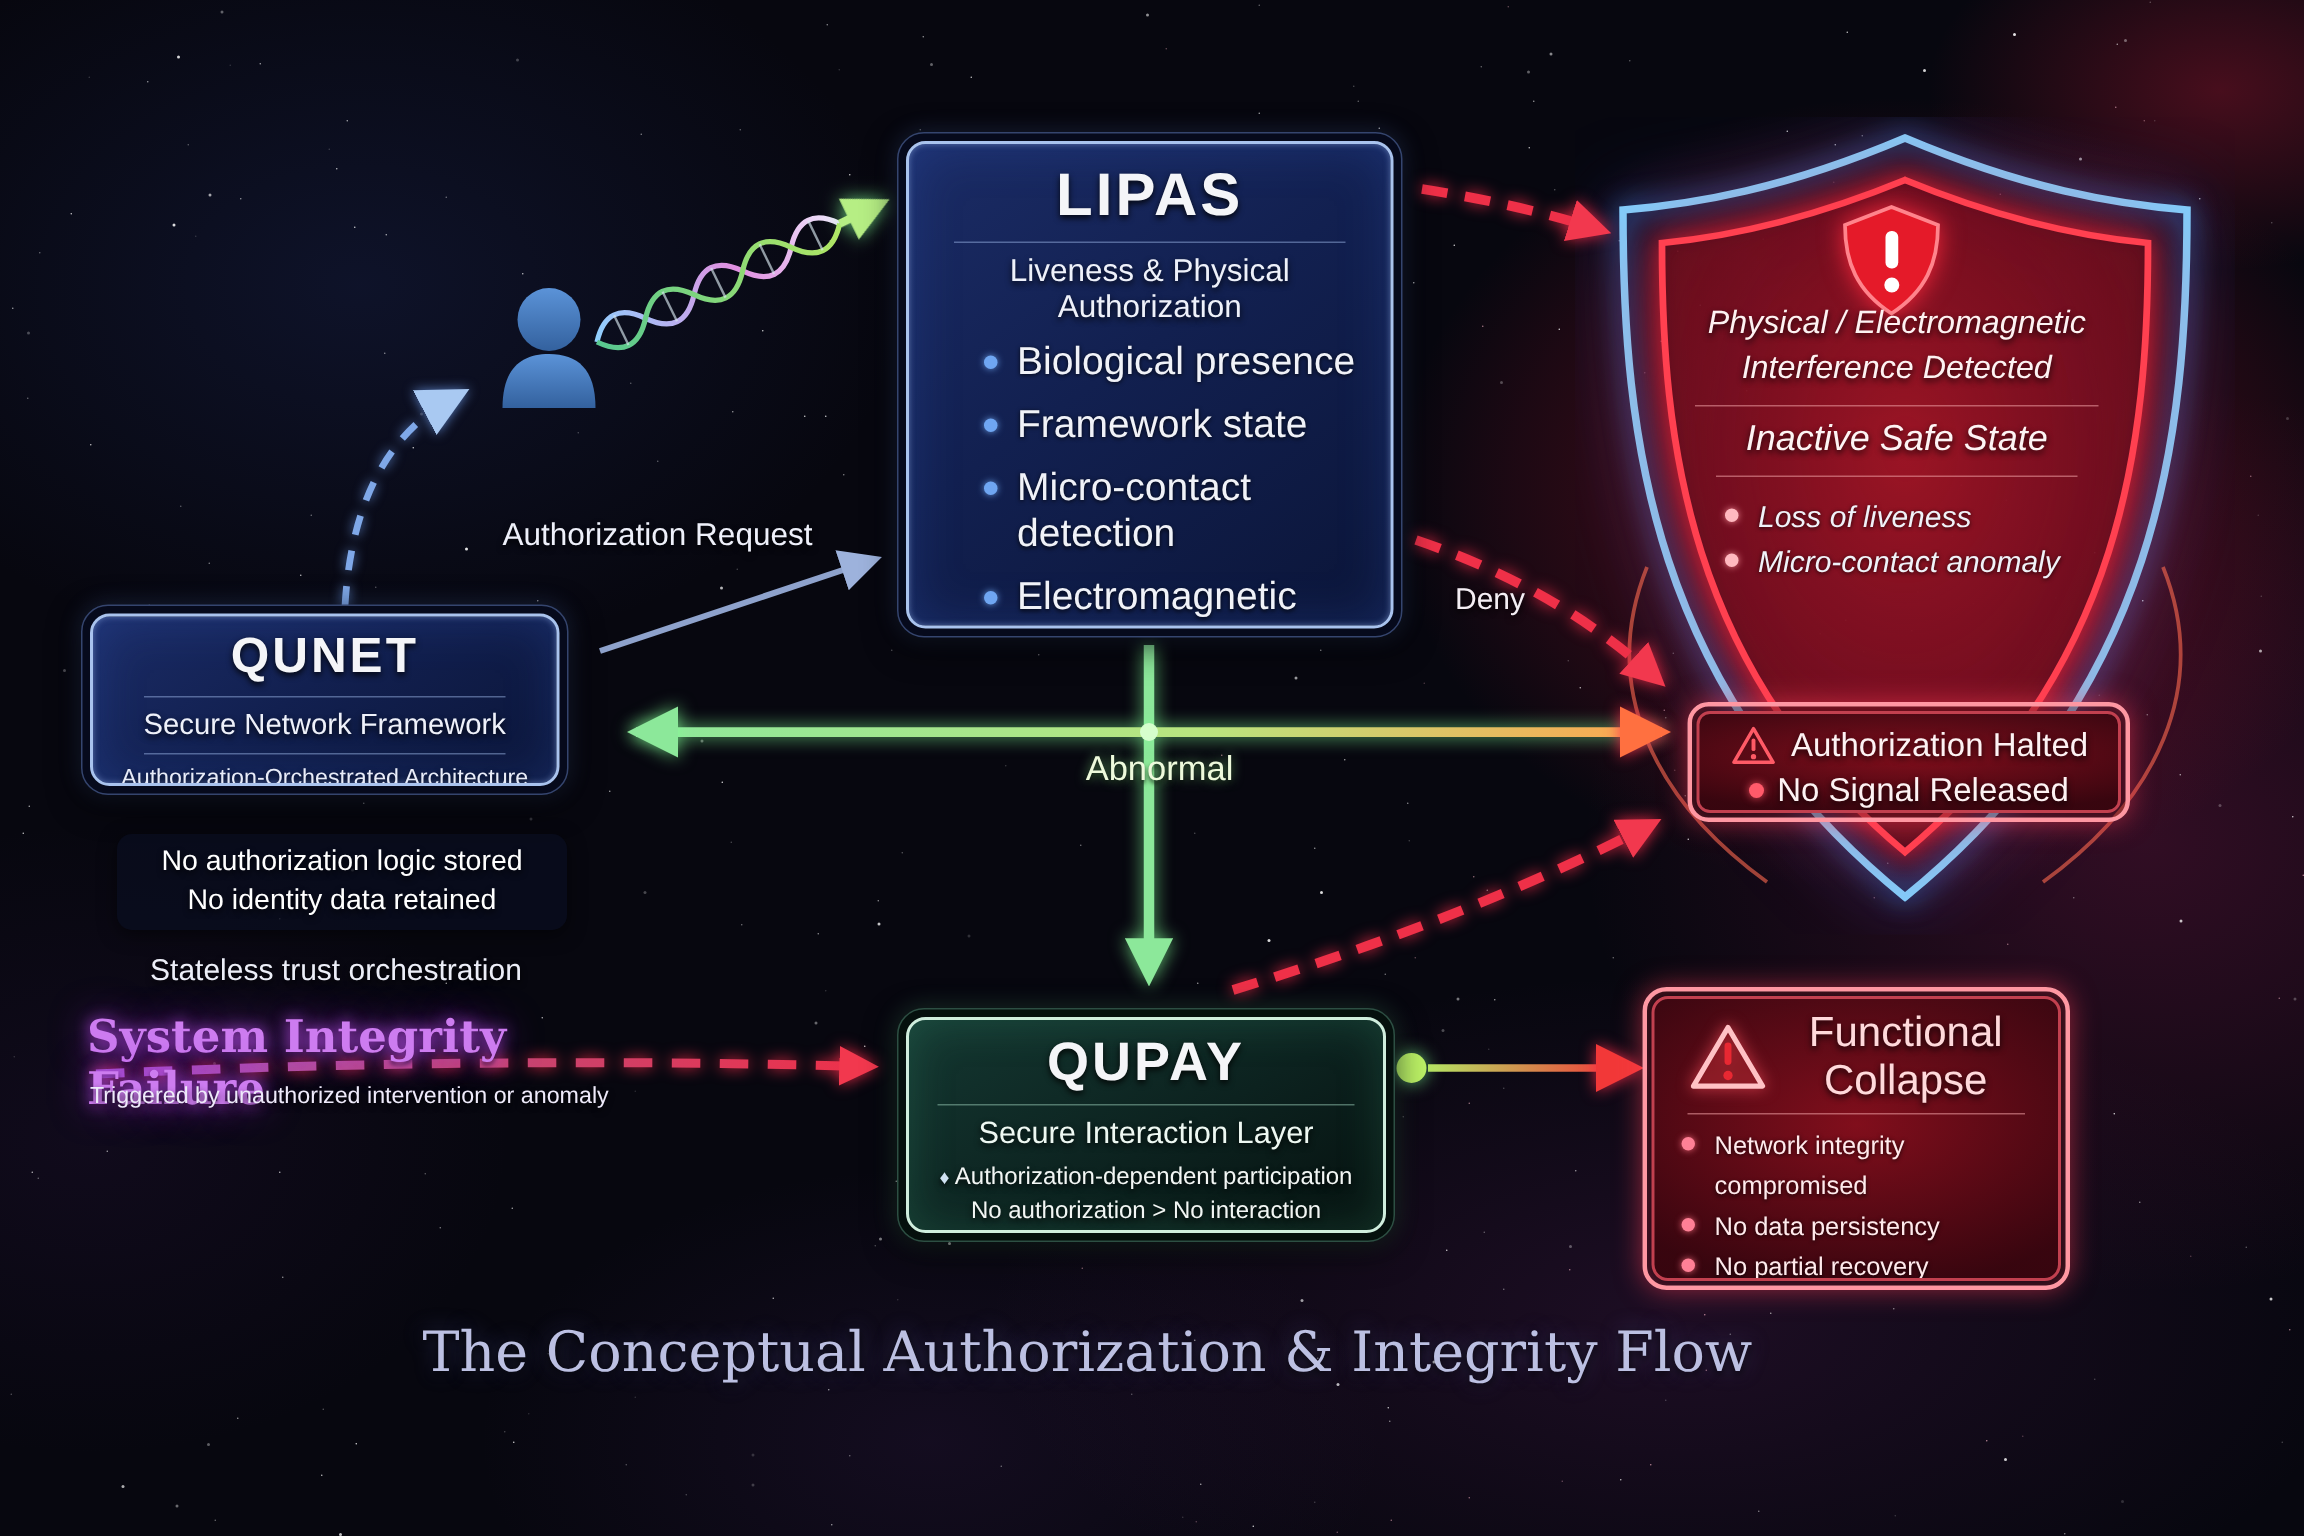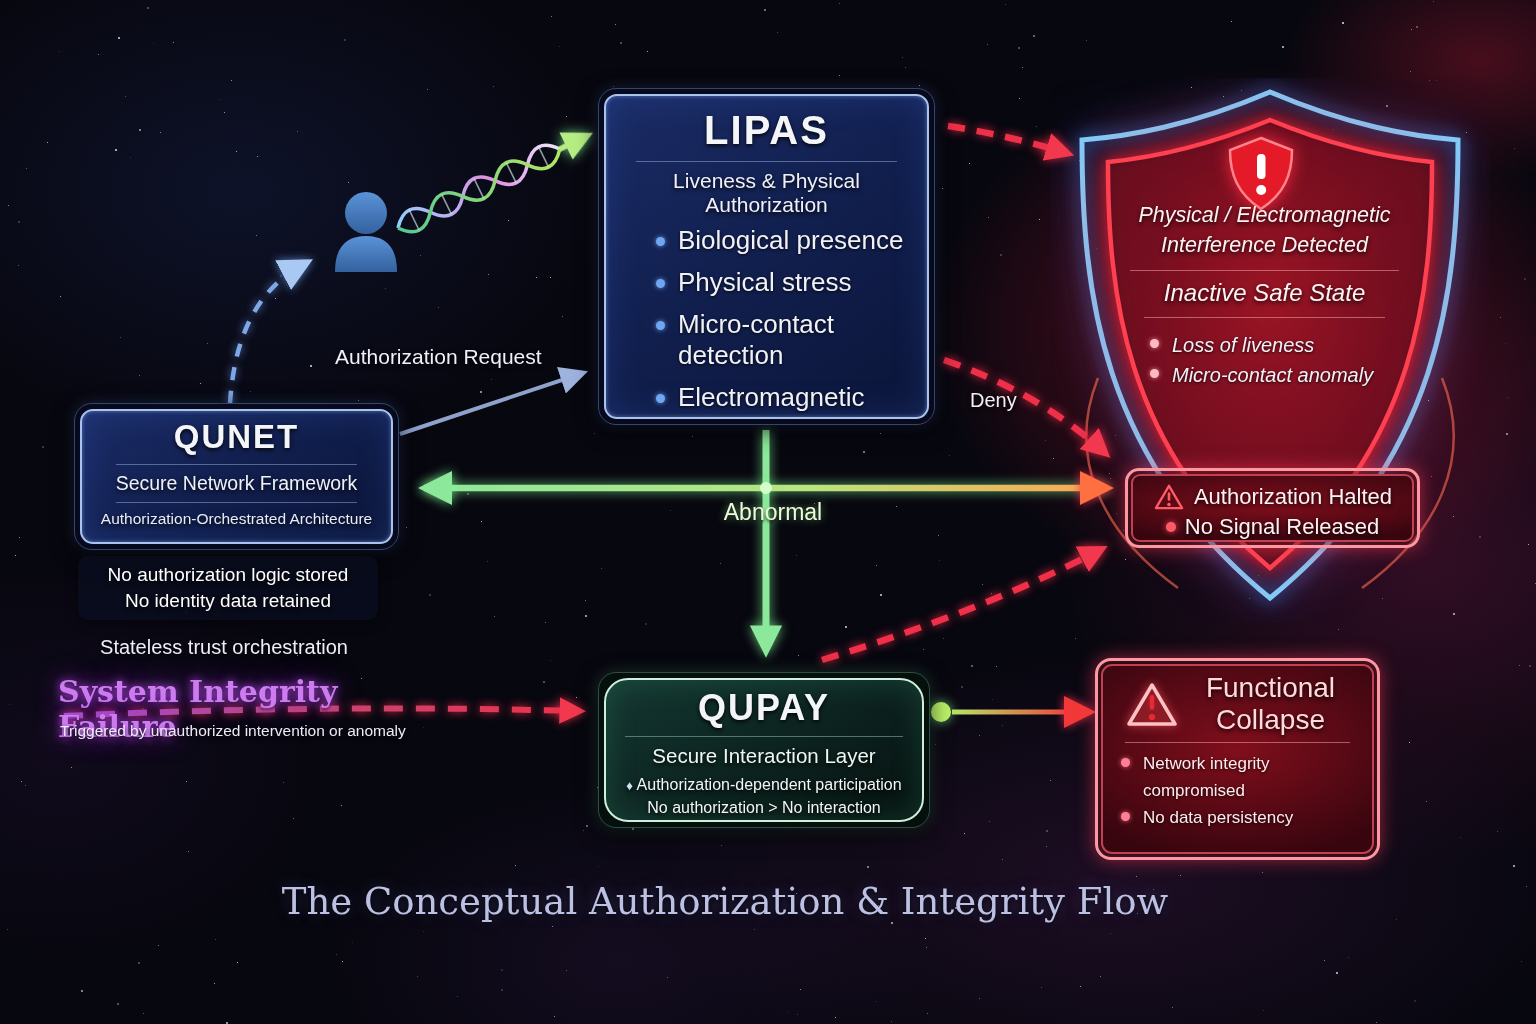"Physical stress" span { text: Physical stress -> Framework state }
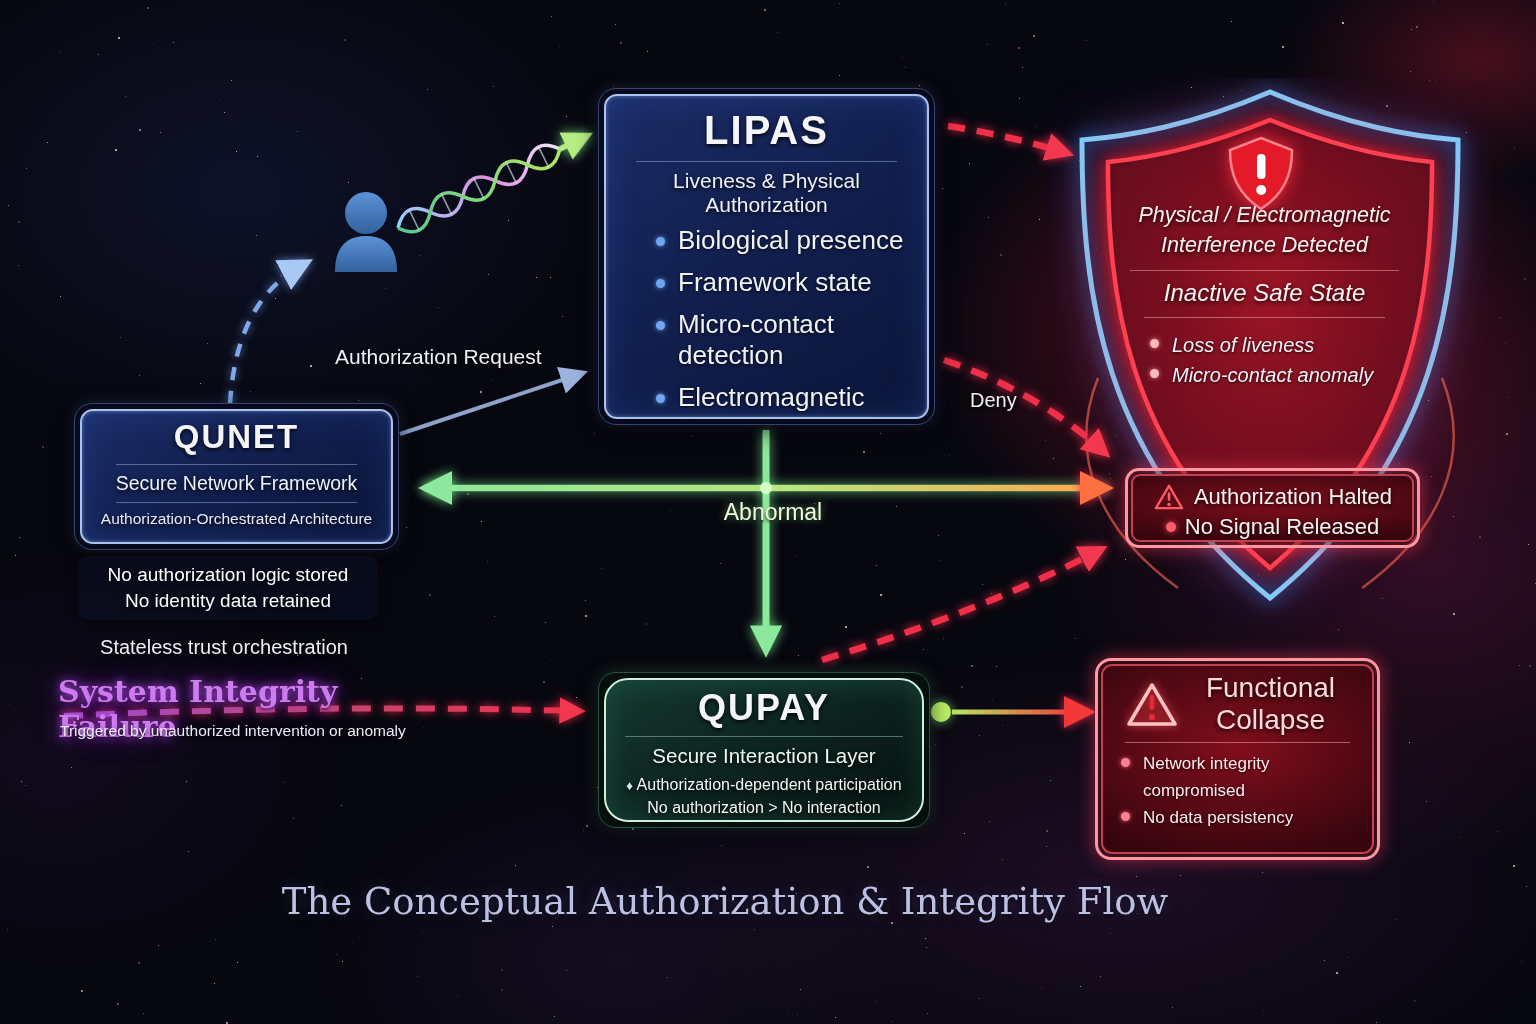"QUNET" div.panel-blue { height: 147px -> 127px; left: 74px -> 54px }
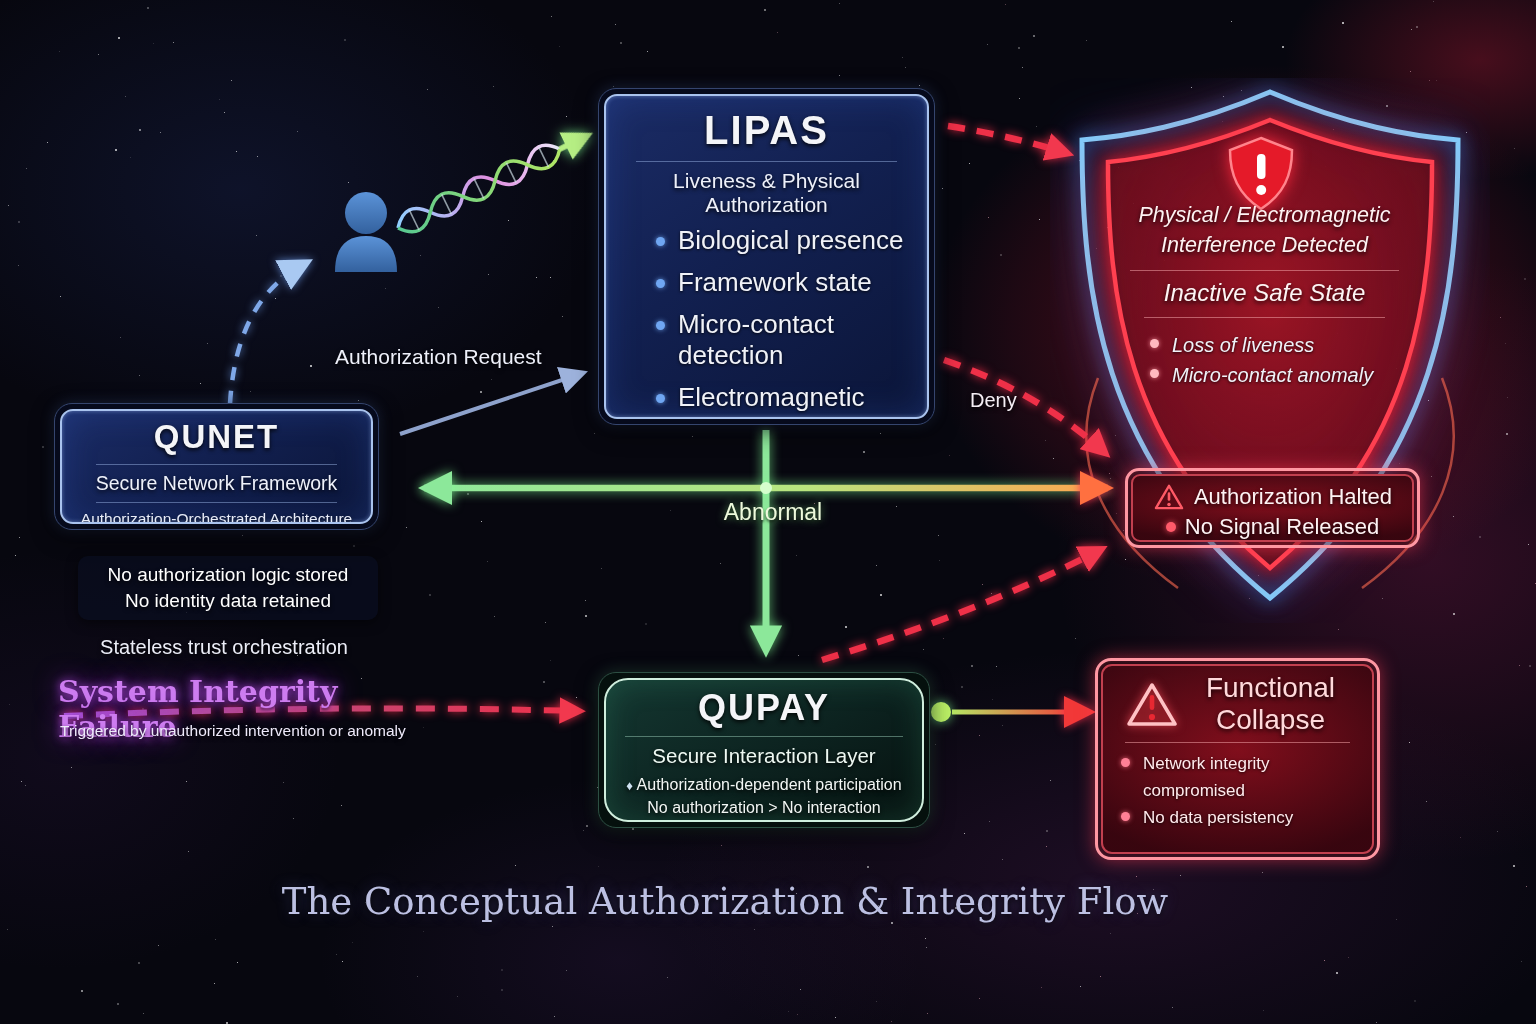"QUPAY" div.inner { border-radius: 24px -> none }
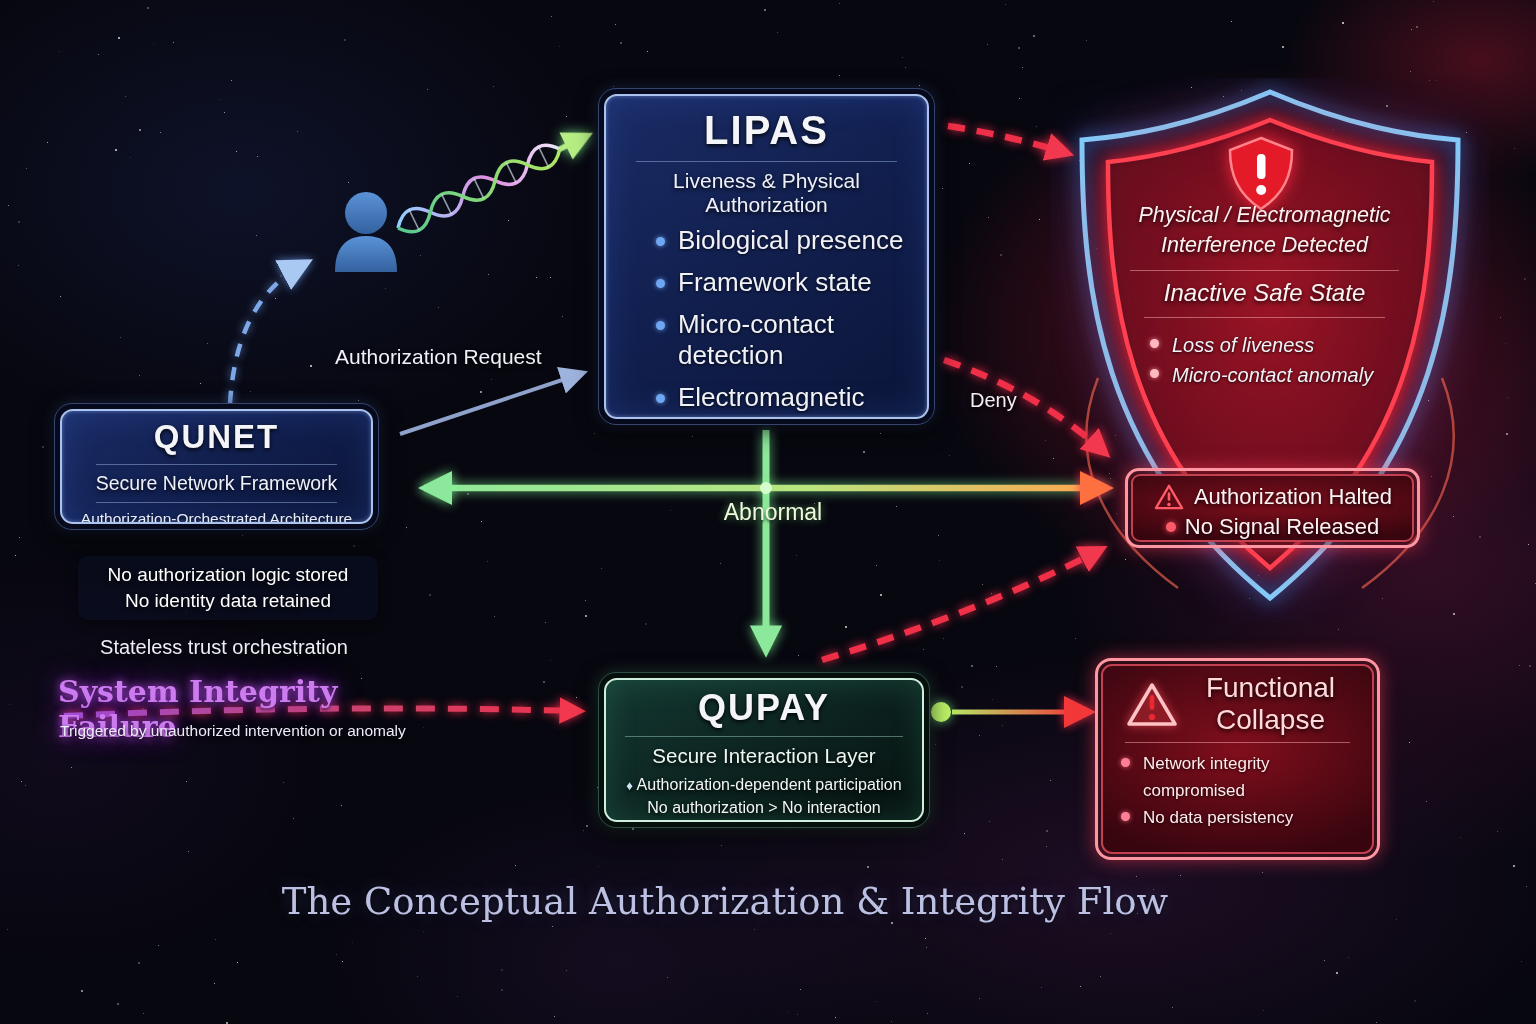"No partial recovery" li { html: none -> <li><span></span><span>No partial recovery</span></li> }
